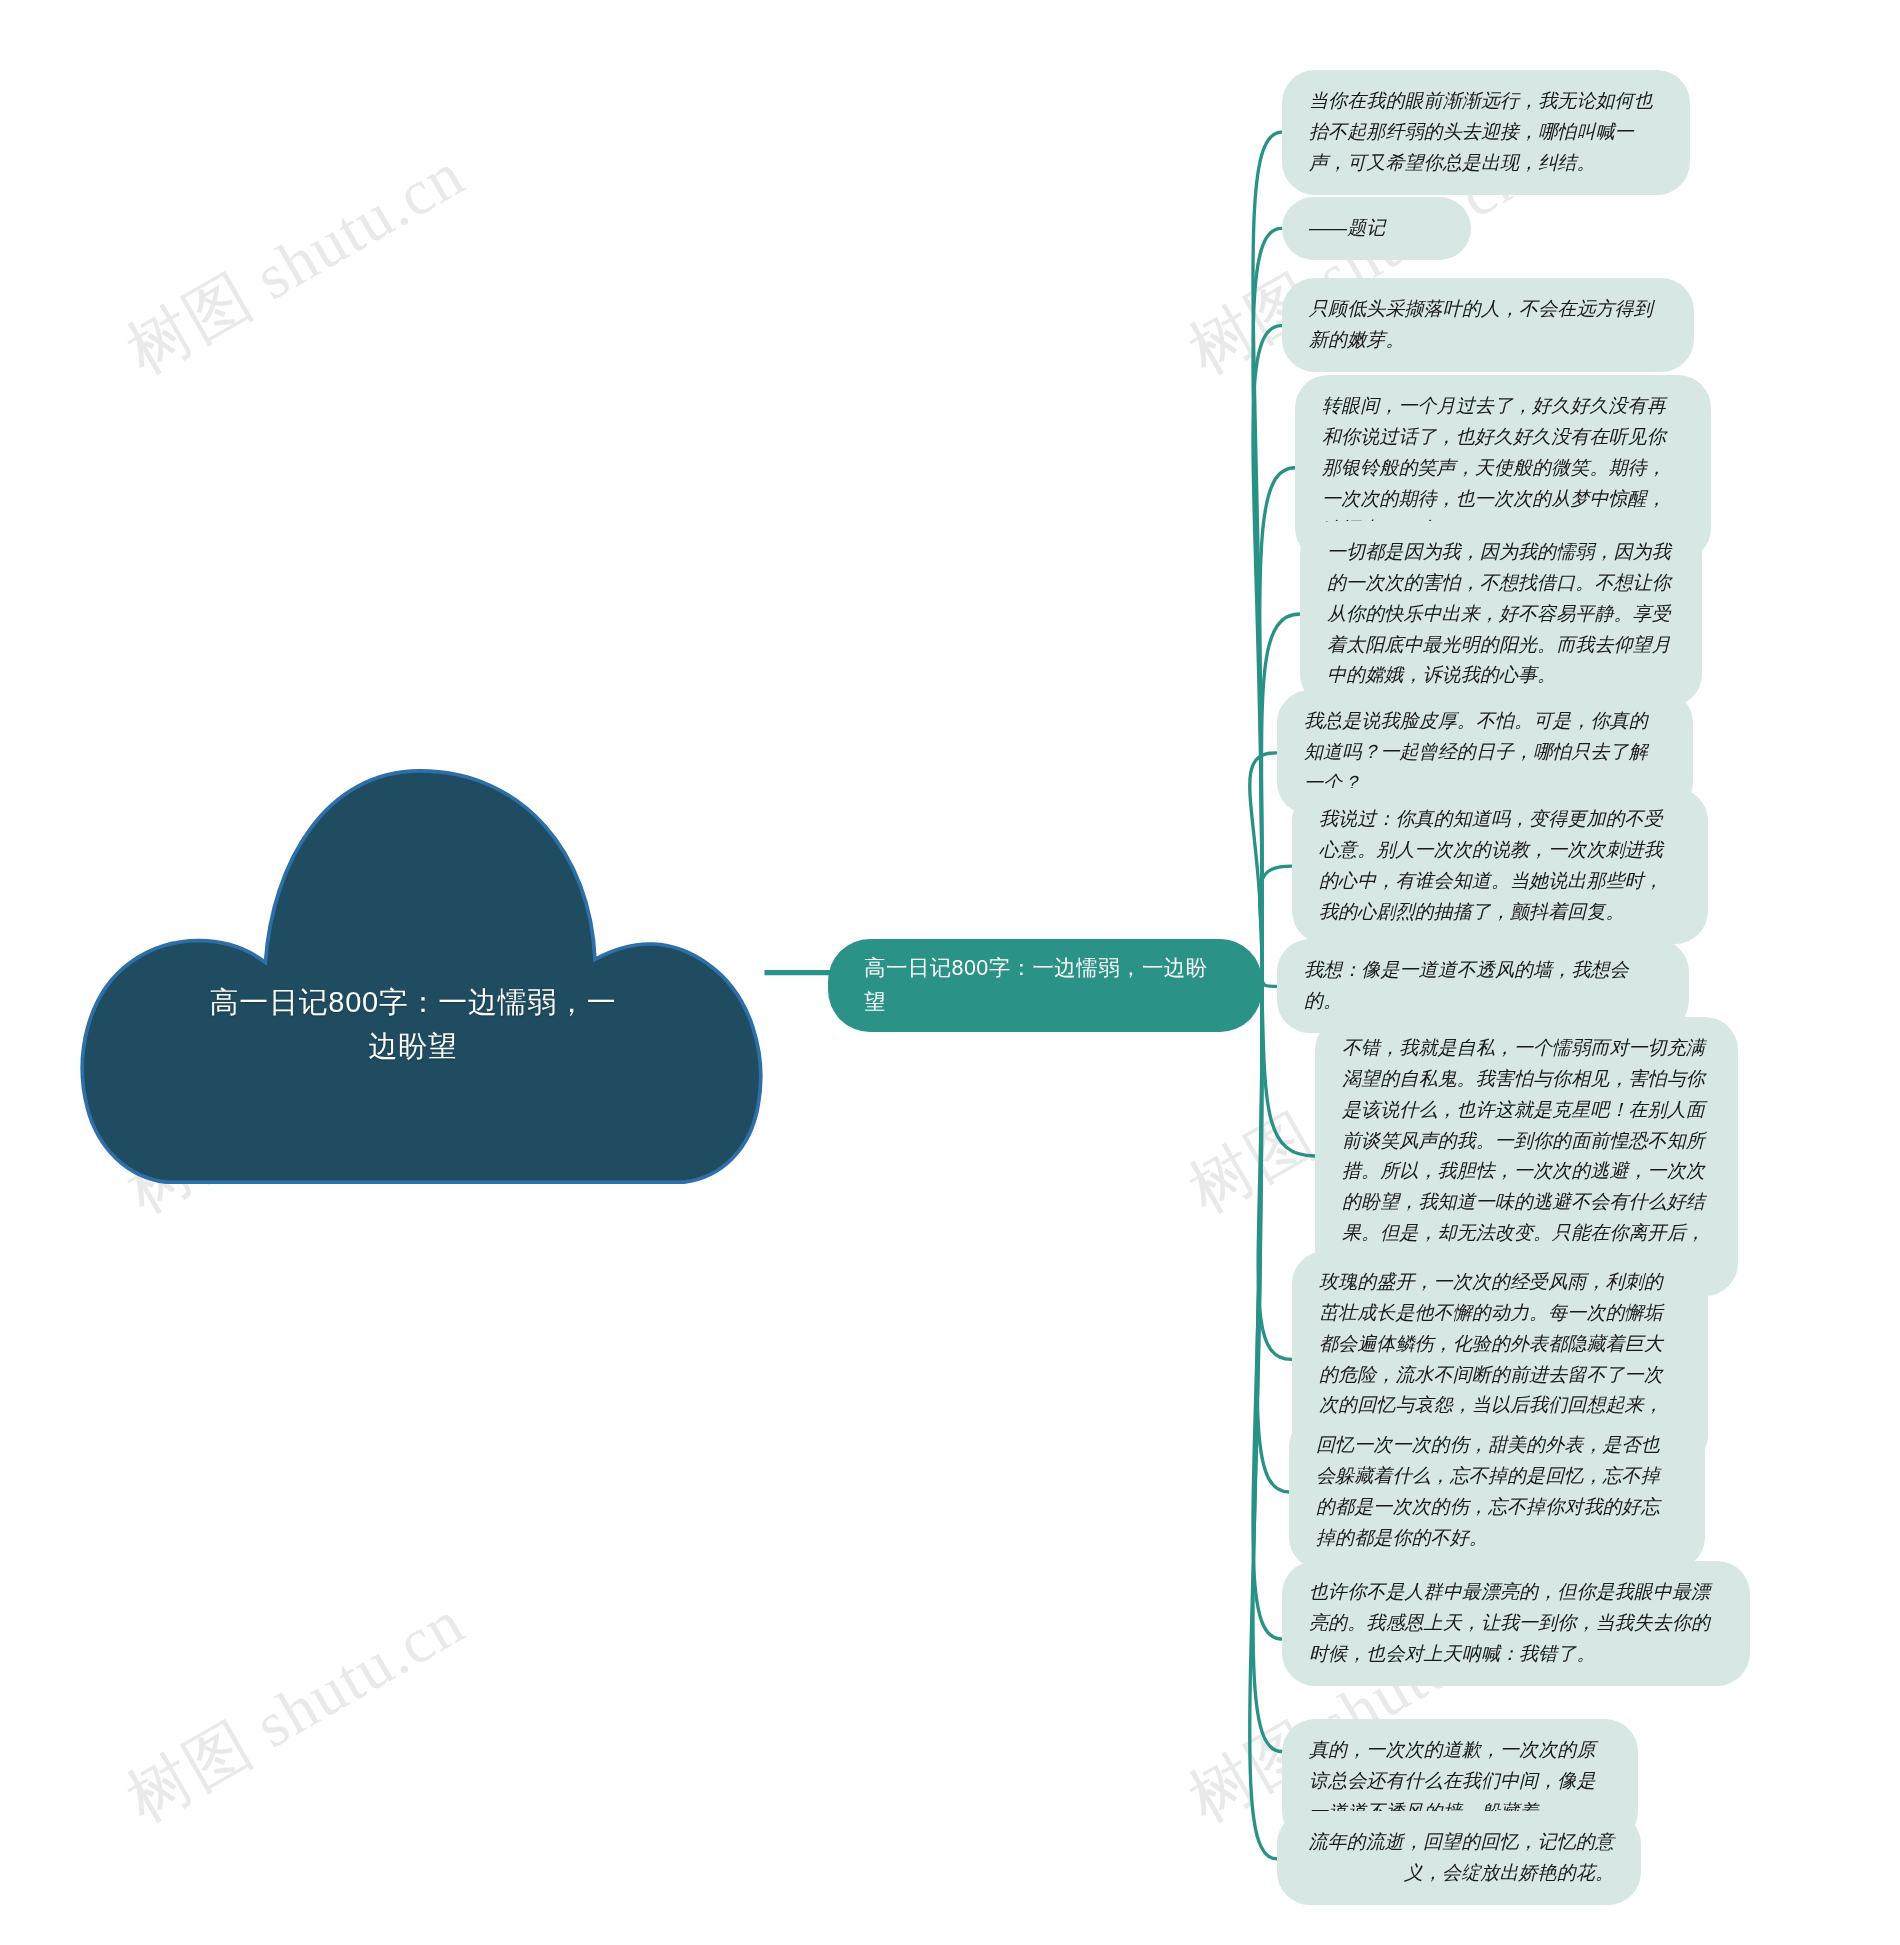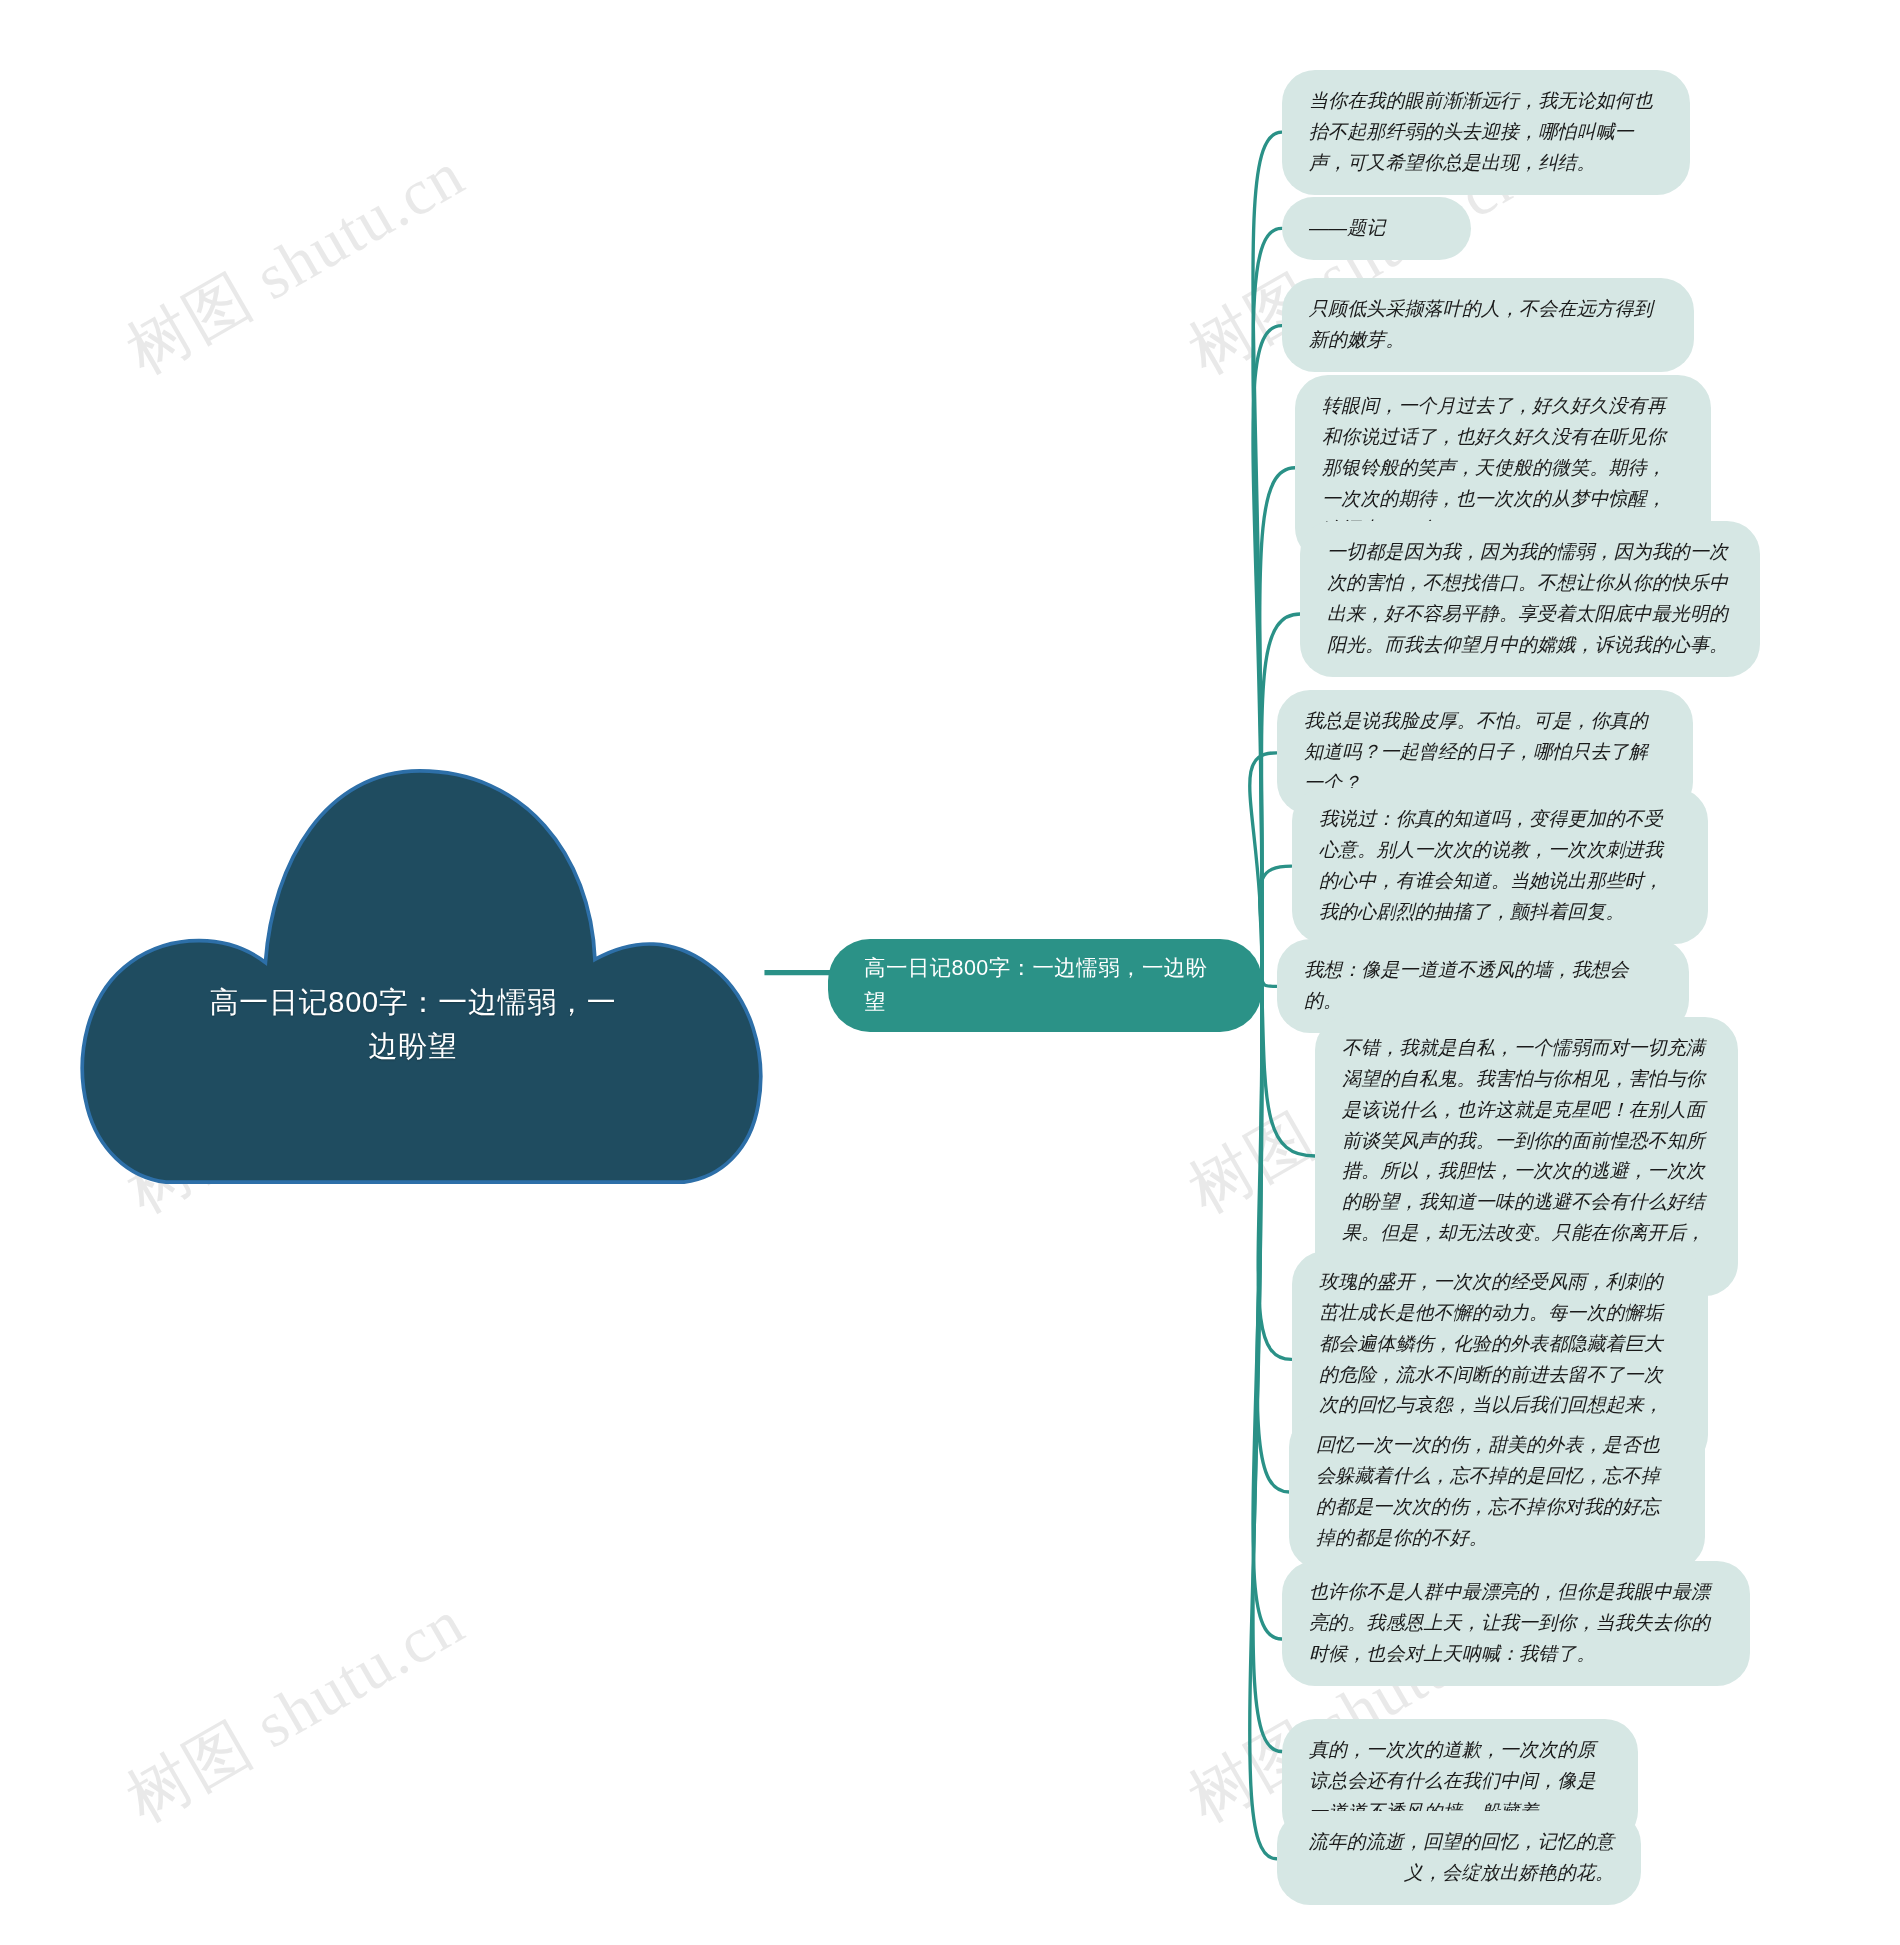"一切都是因为我，因为我的懦弱，因为我的一次次的害怕，不想找借口。不想让你从你的快" div.branch { width: 460px -> 402px }
